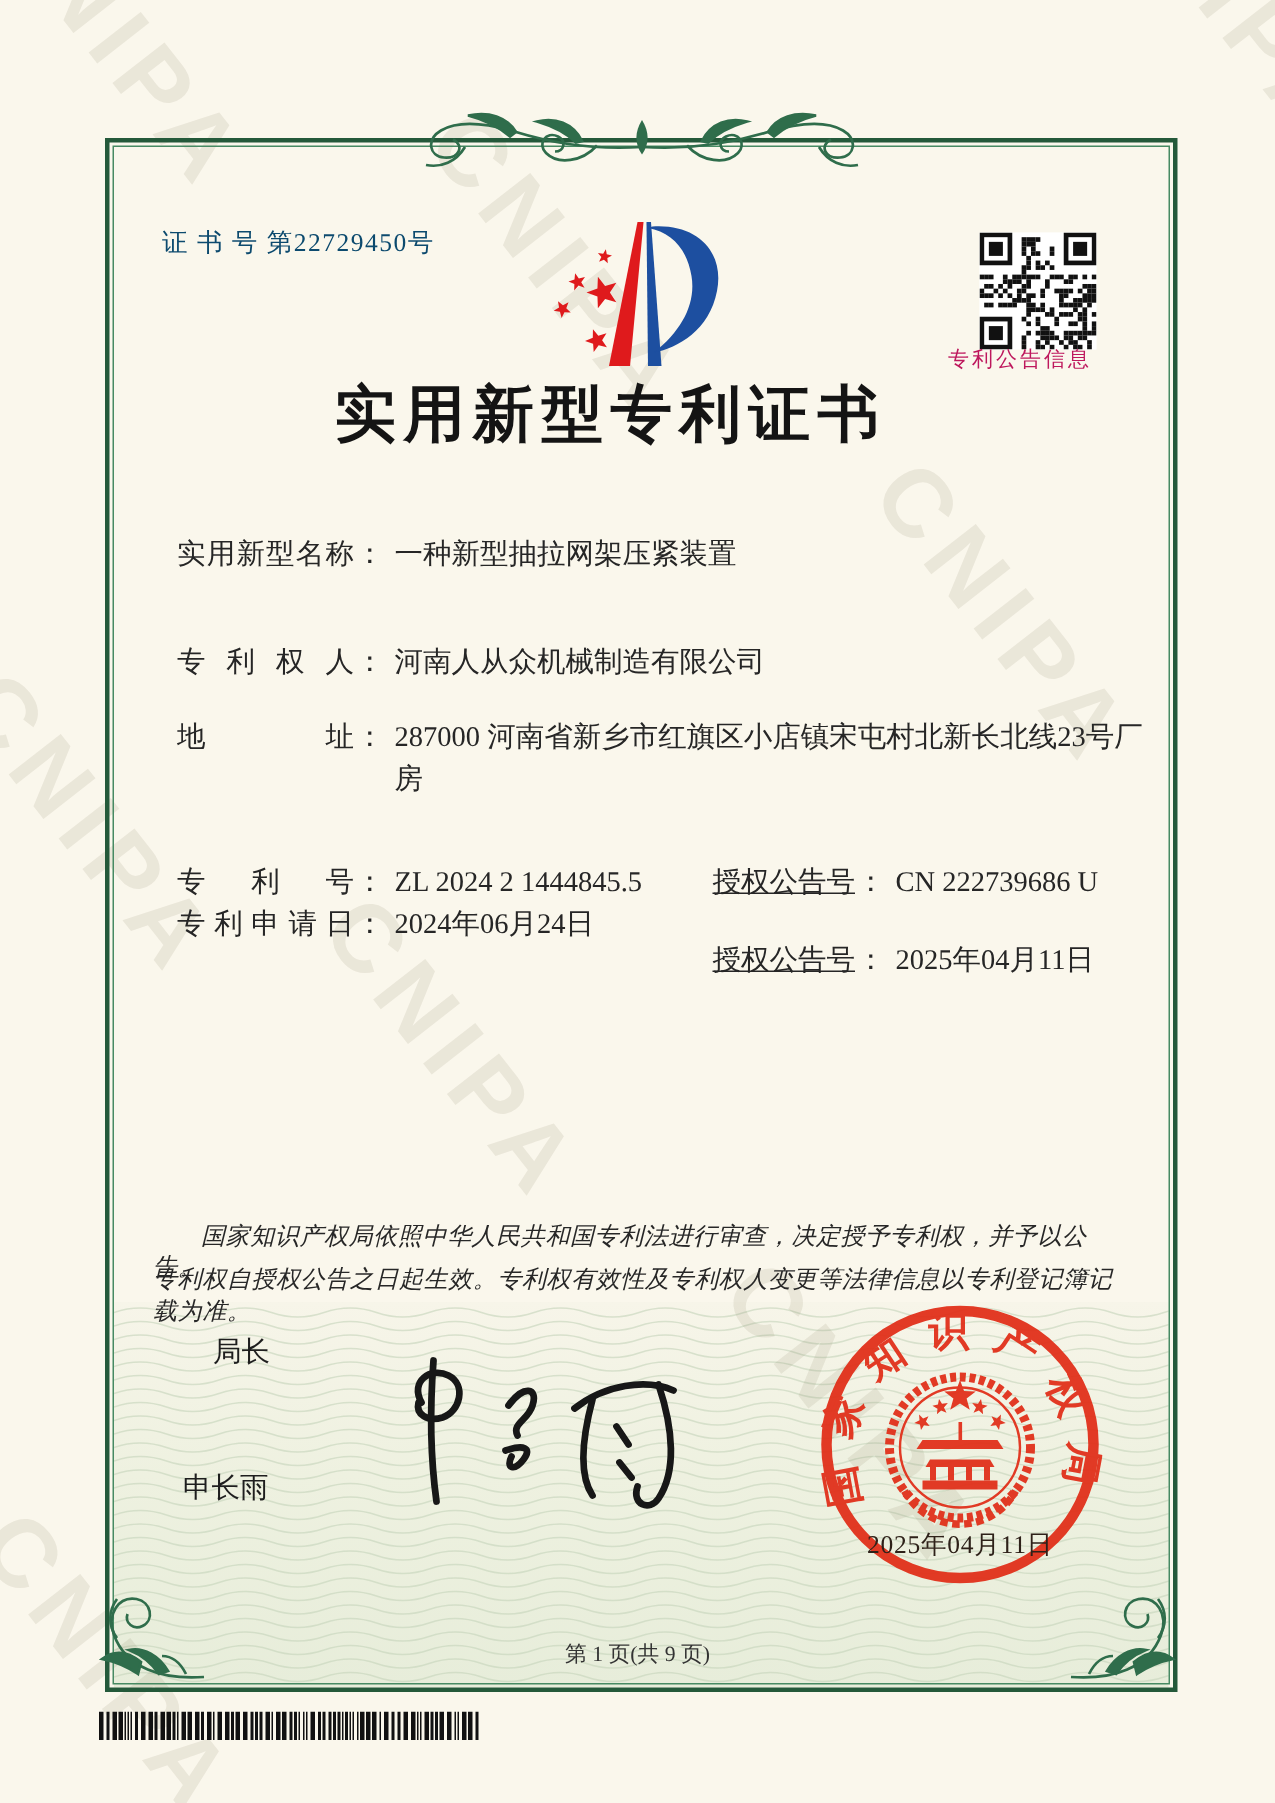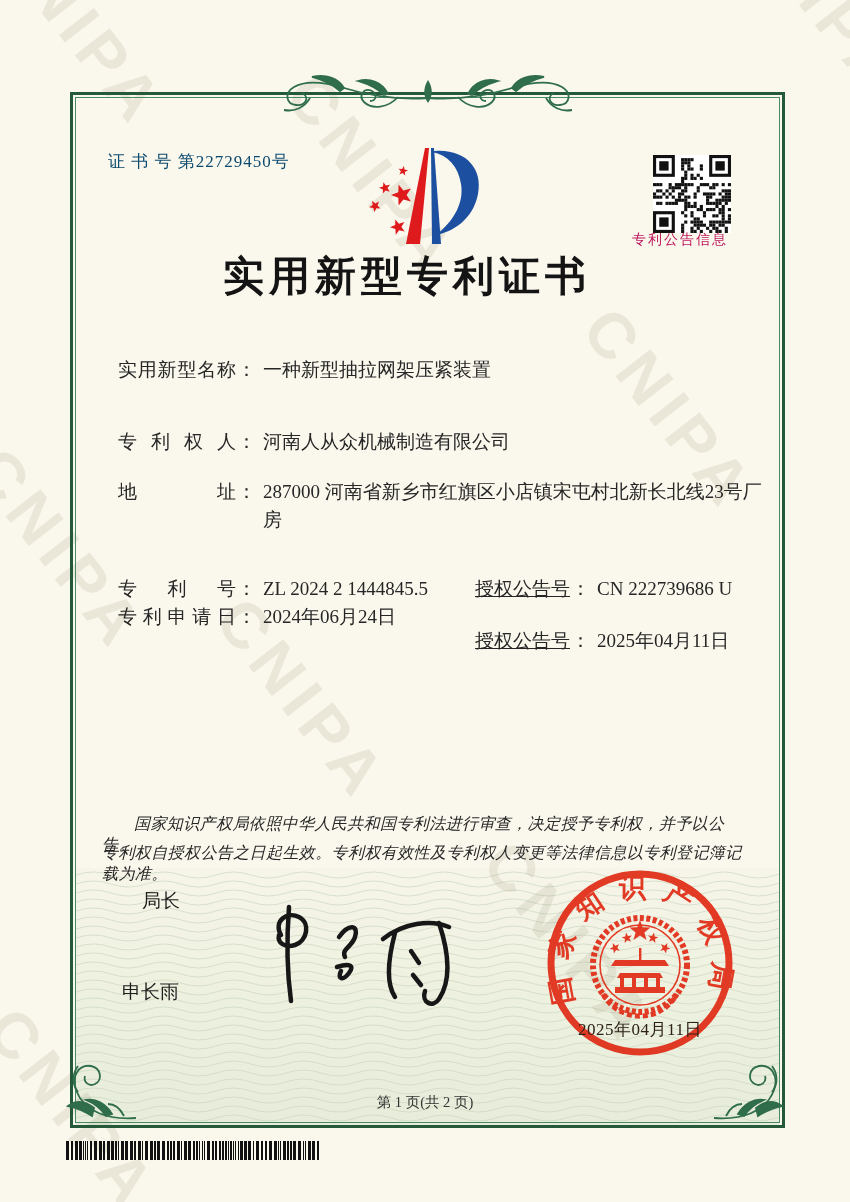"第 1 页(共 2 页)" div { text: 2 -> 9 }
